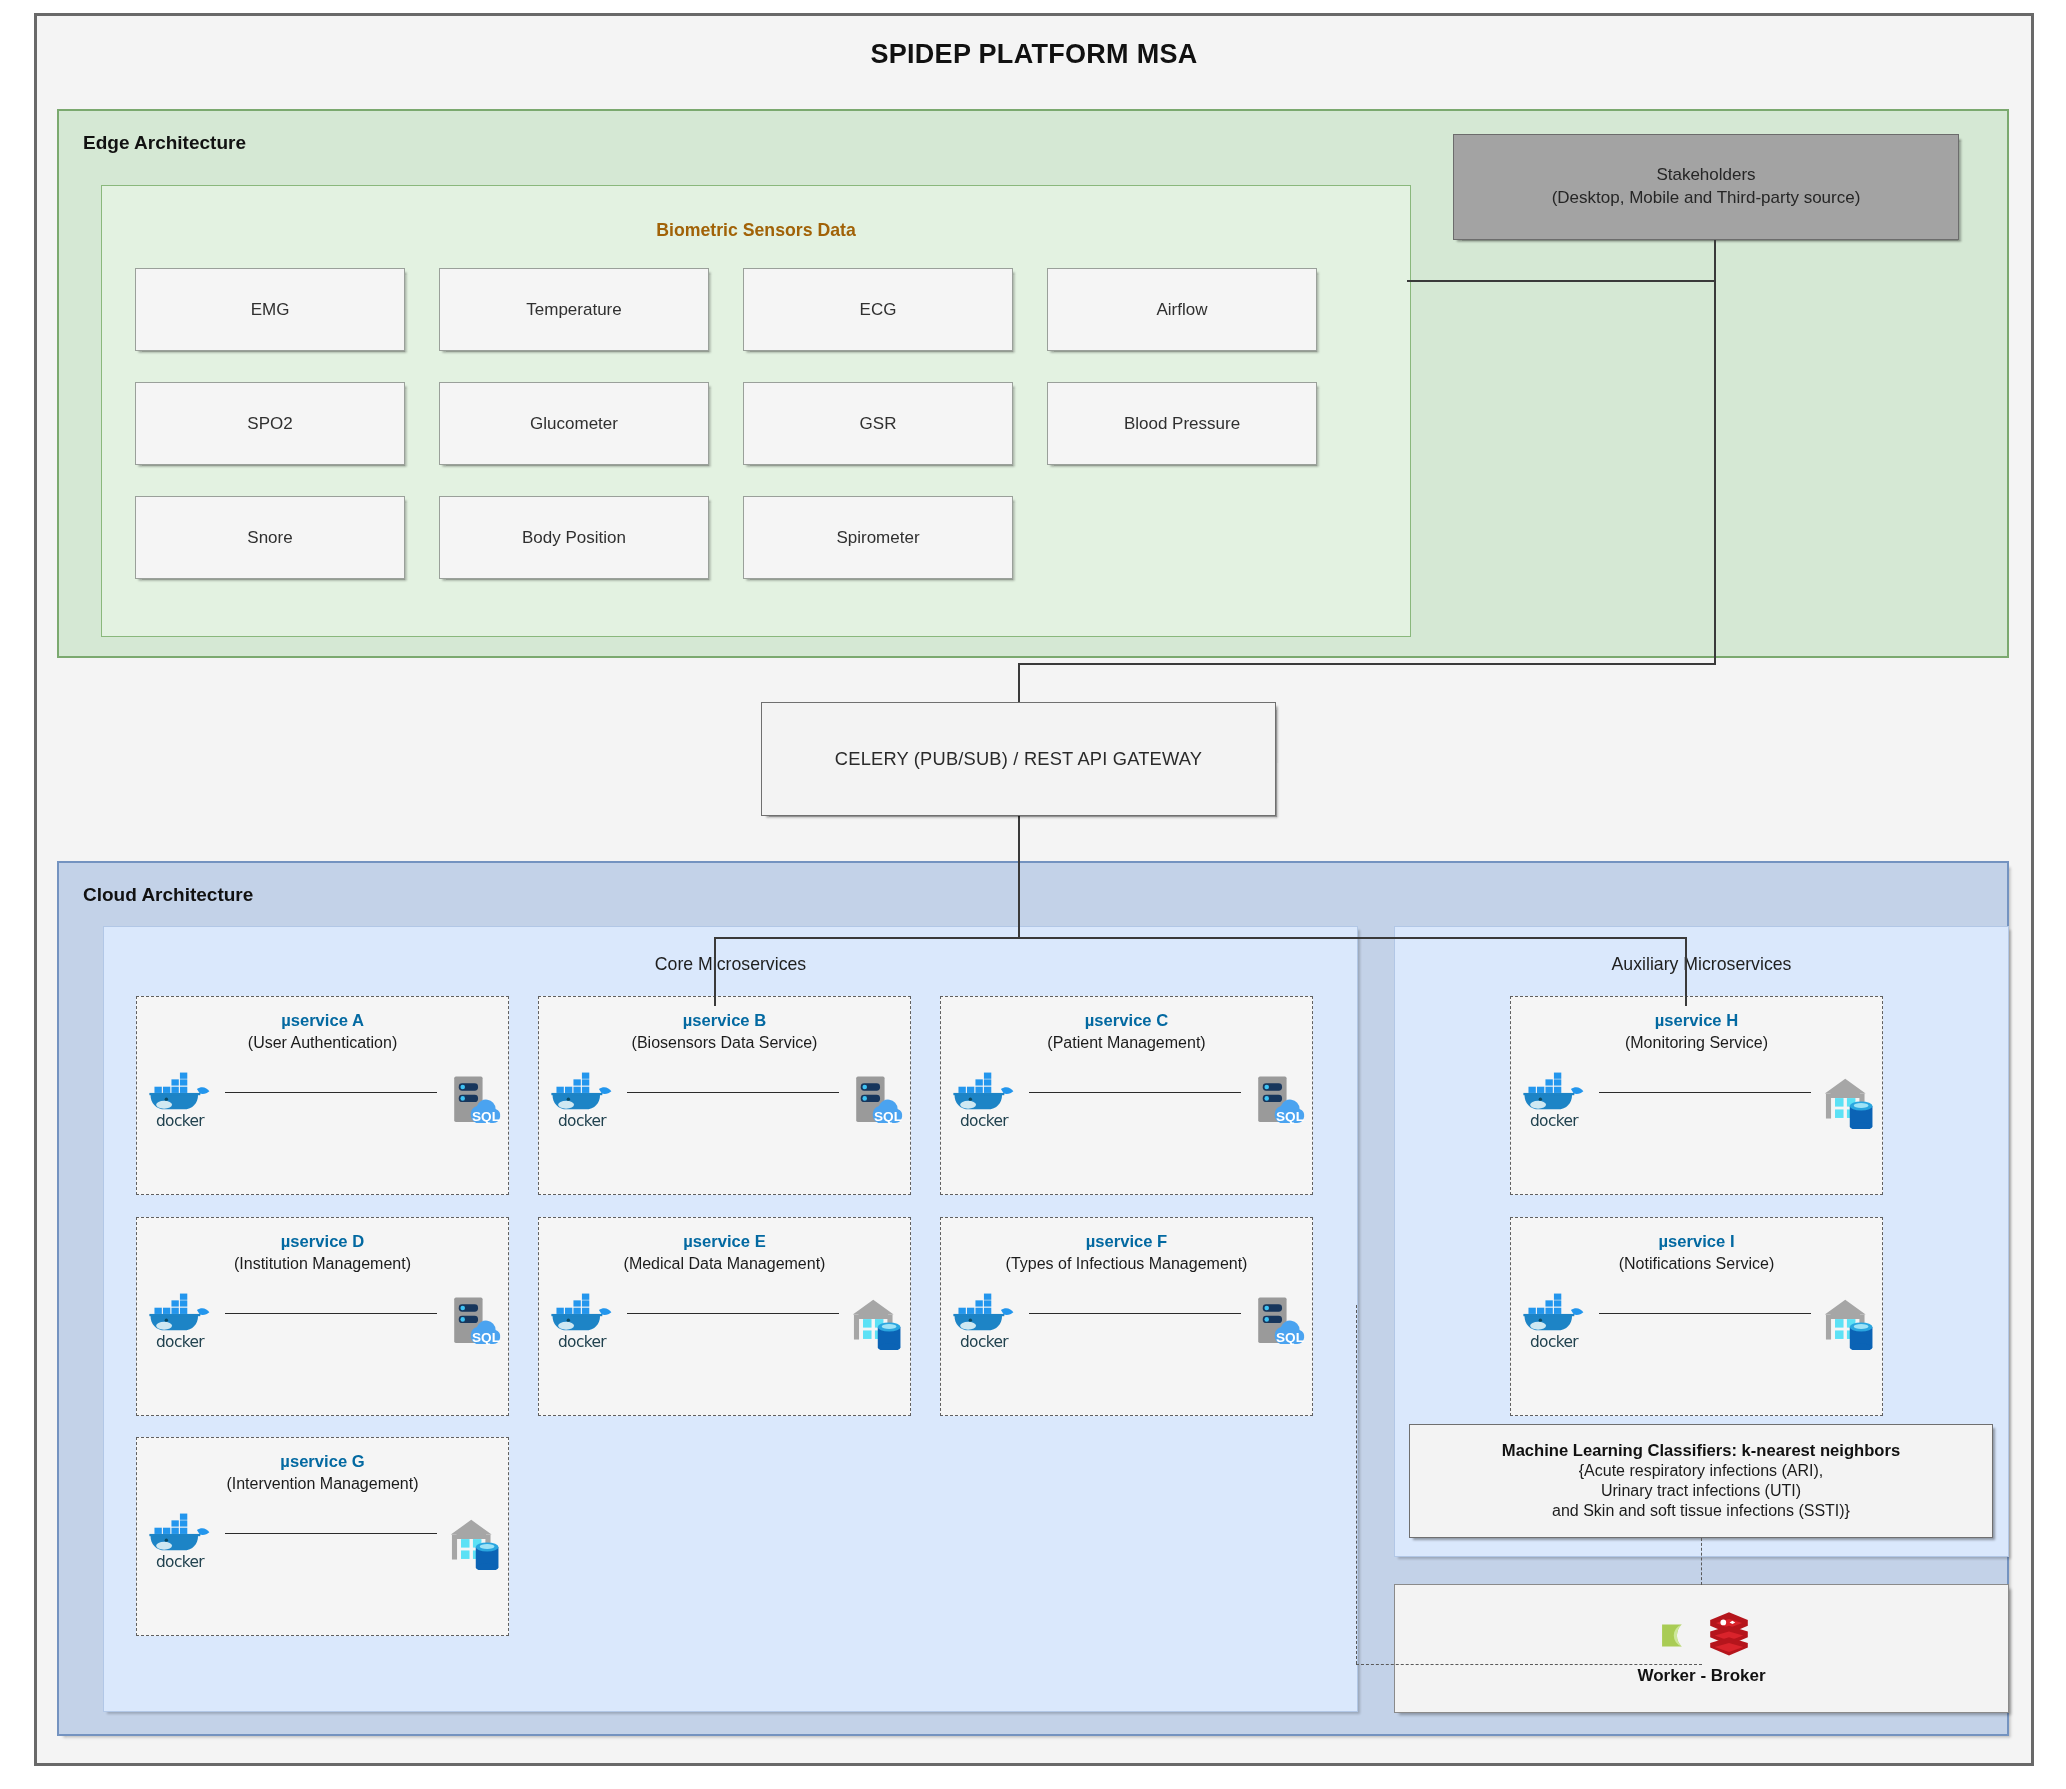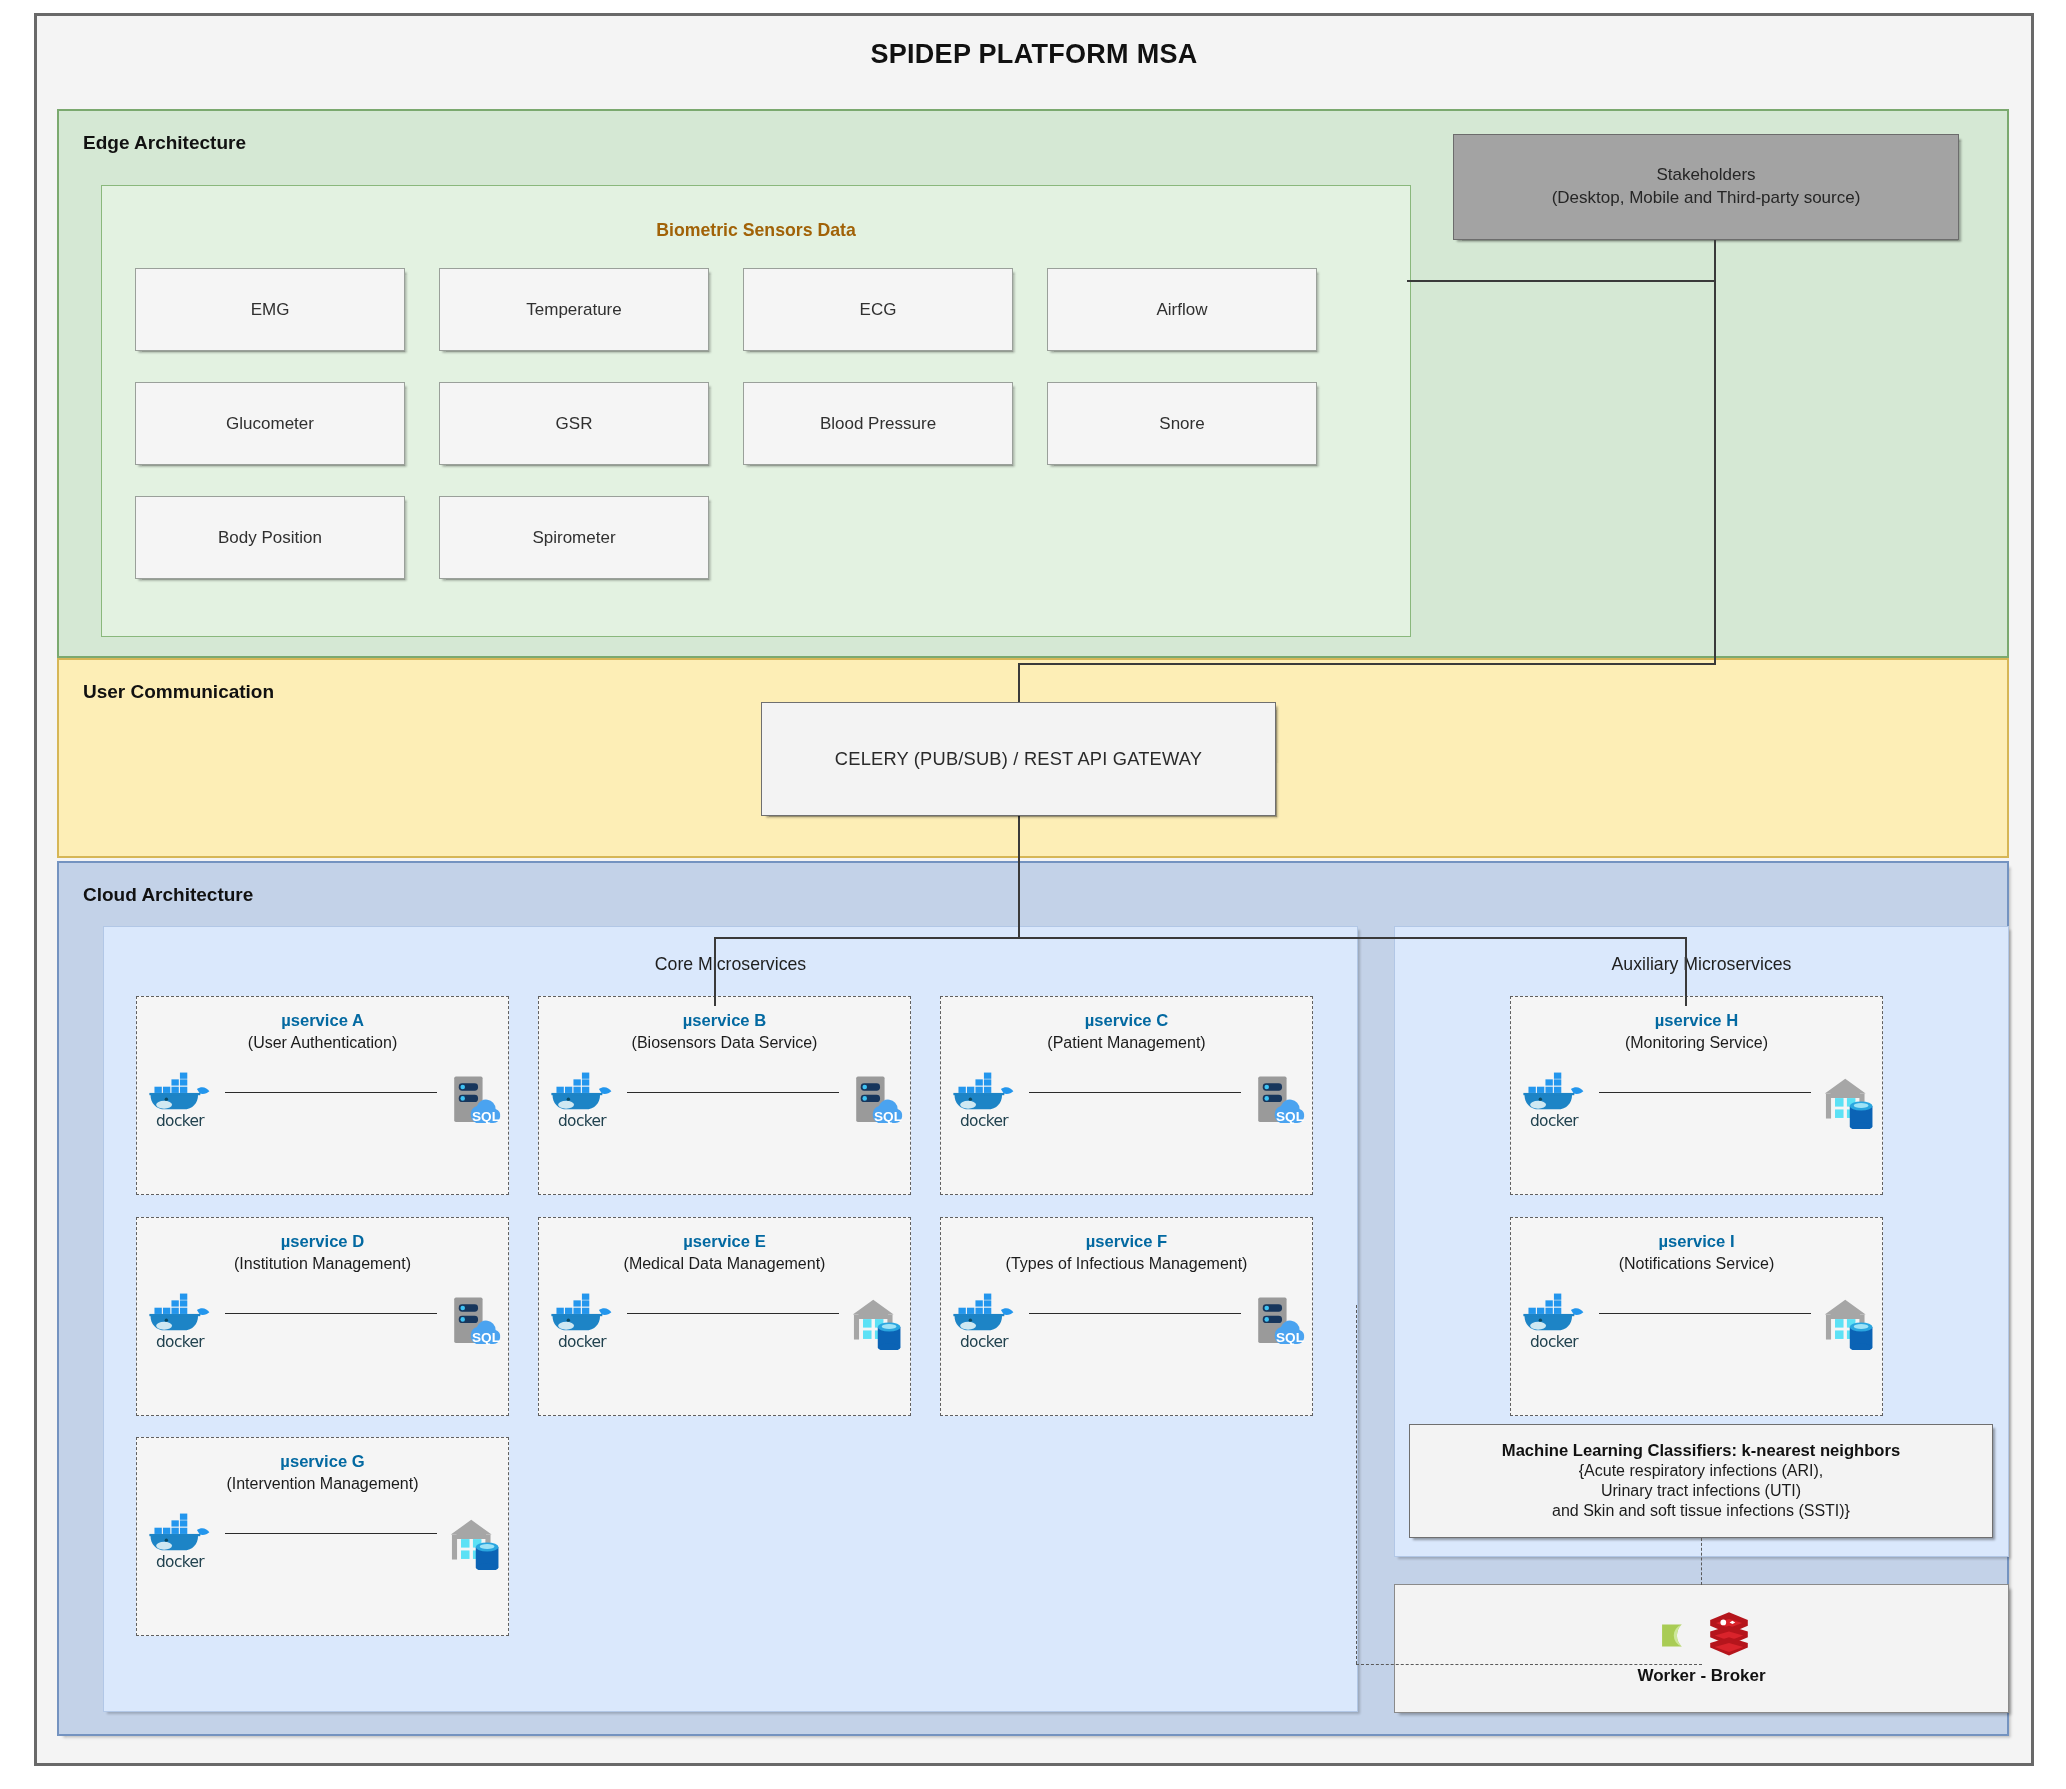"SPO2" div.sensor-box { html: none -> <div>SPO2</div> }
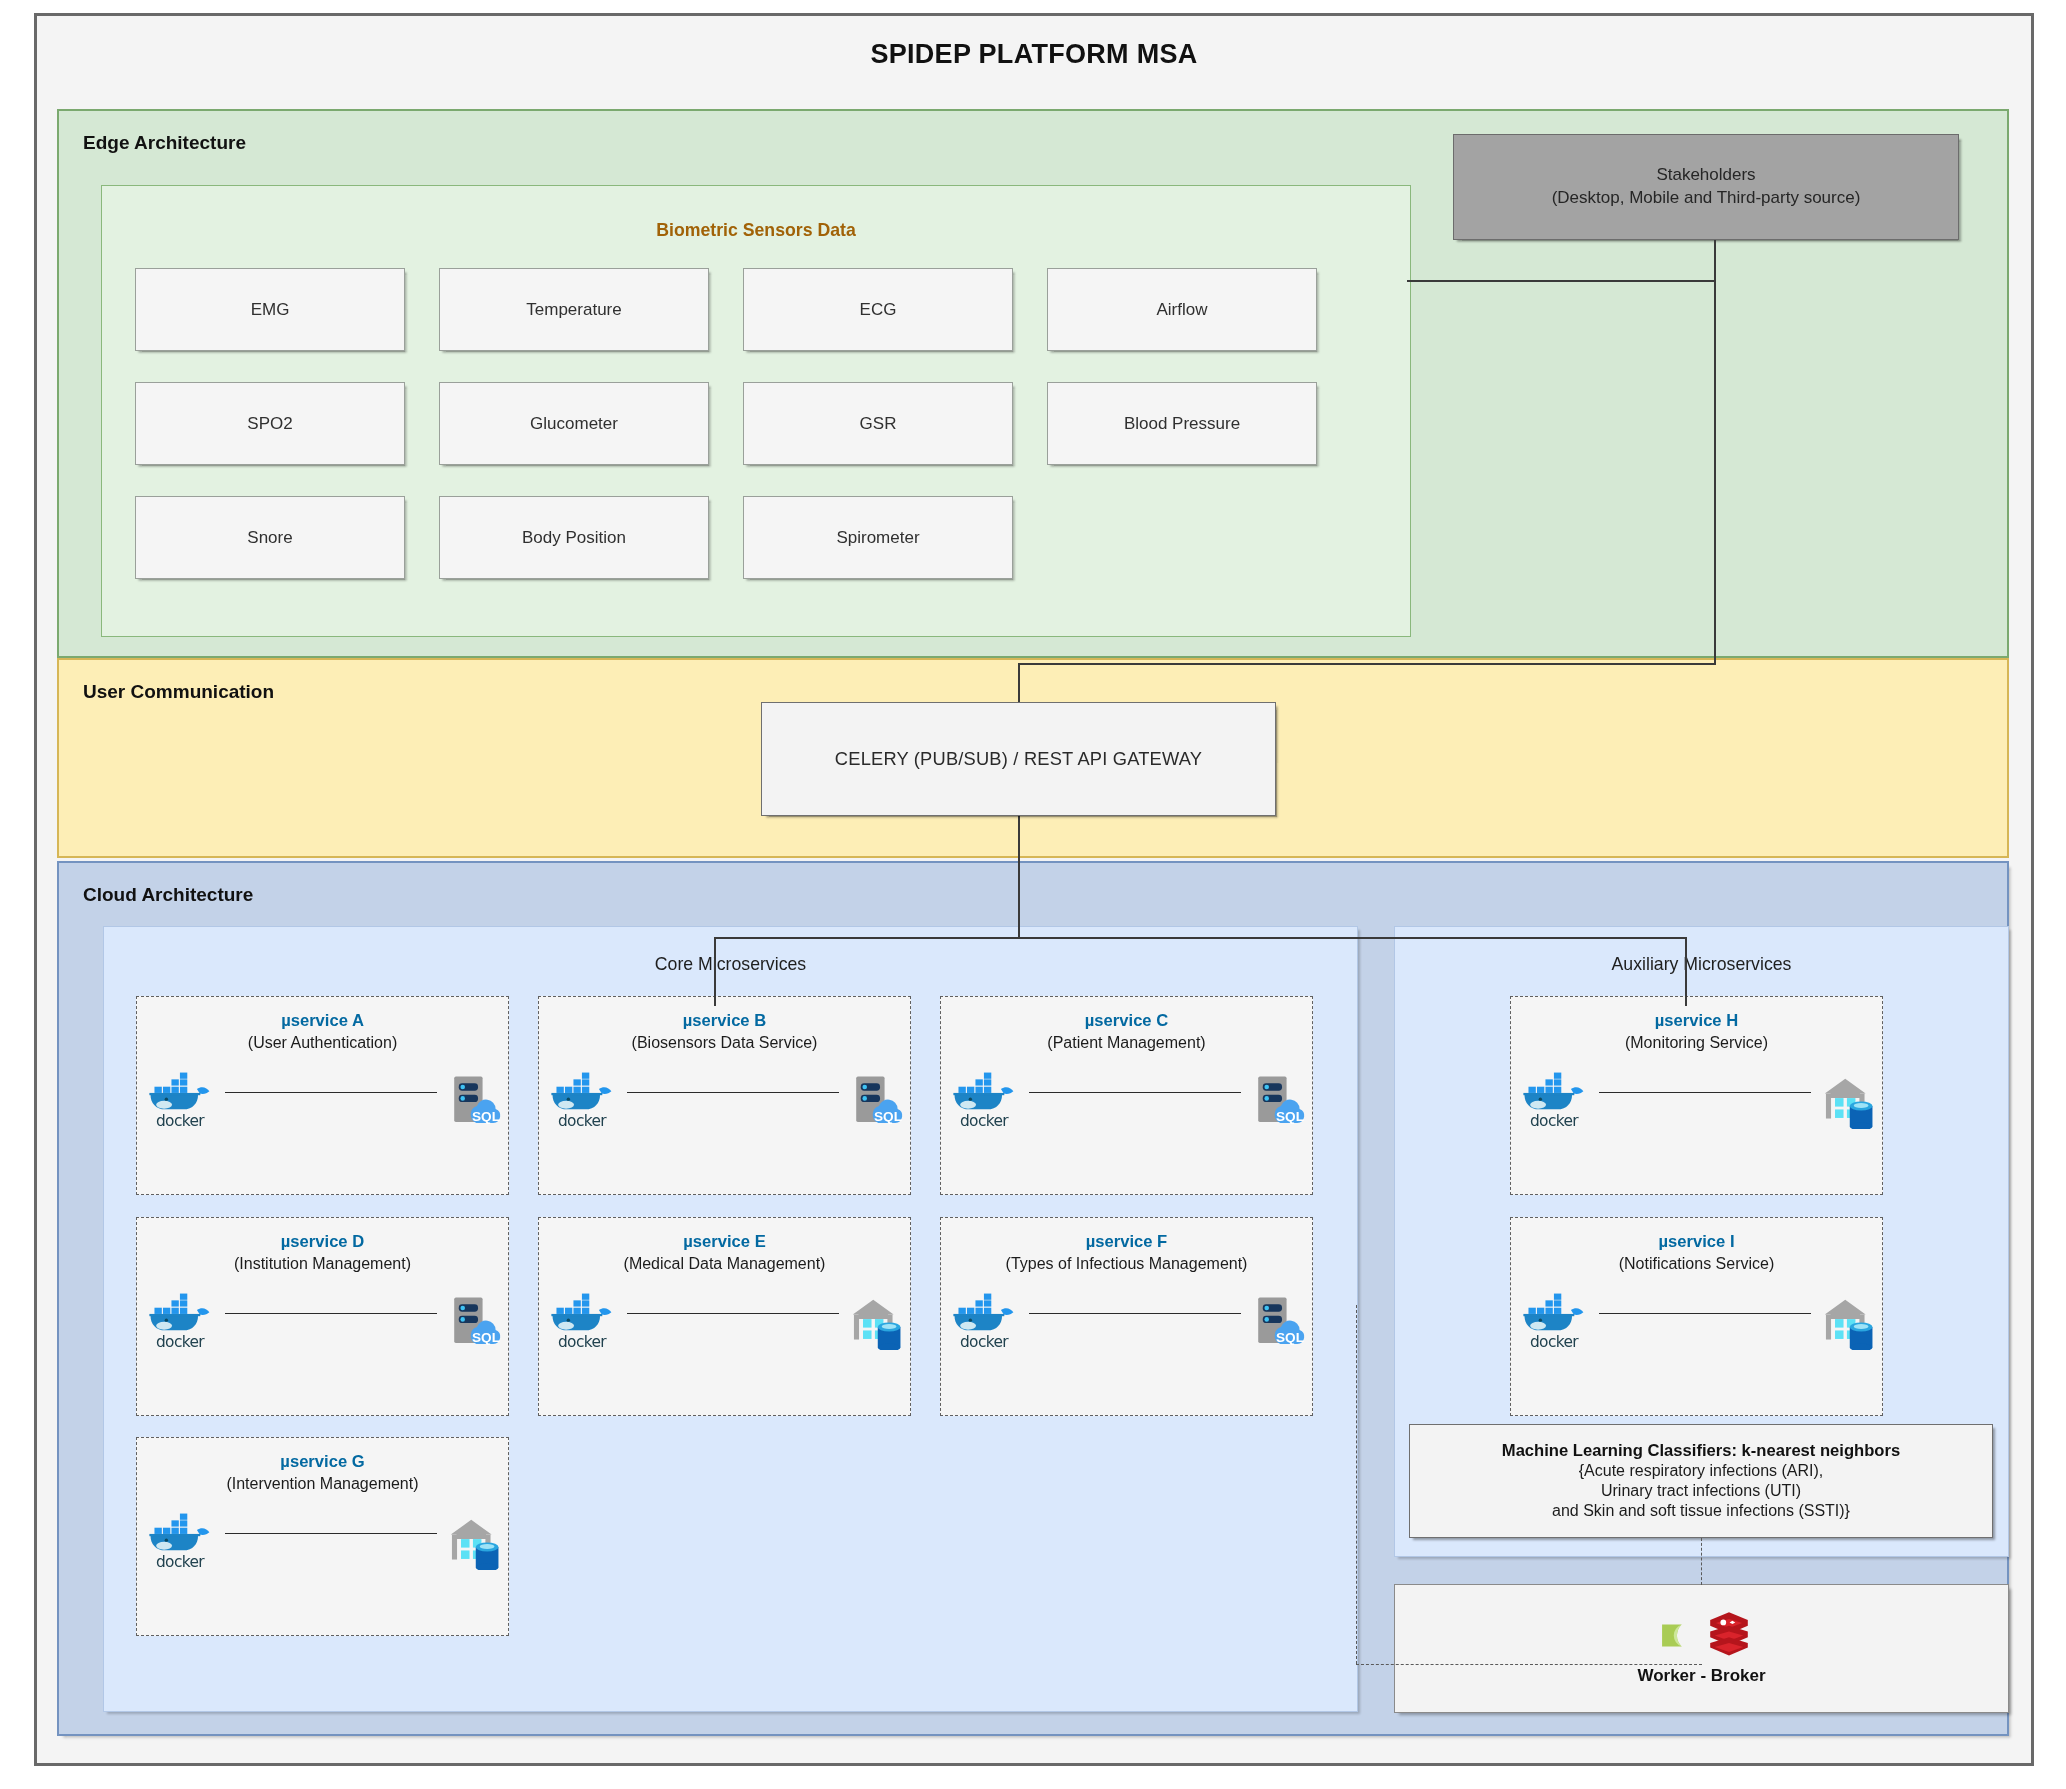"User Communication" div.comm-band { html: <div> <div>User Communication</div> </div> -> none }
